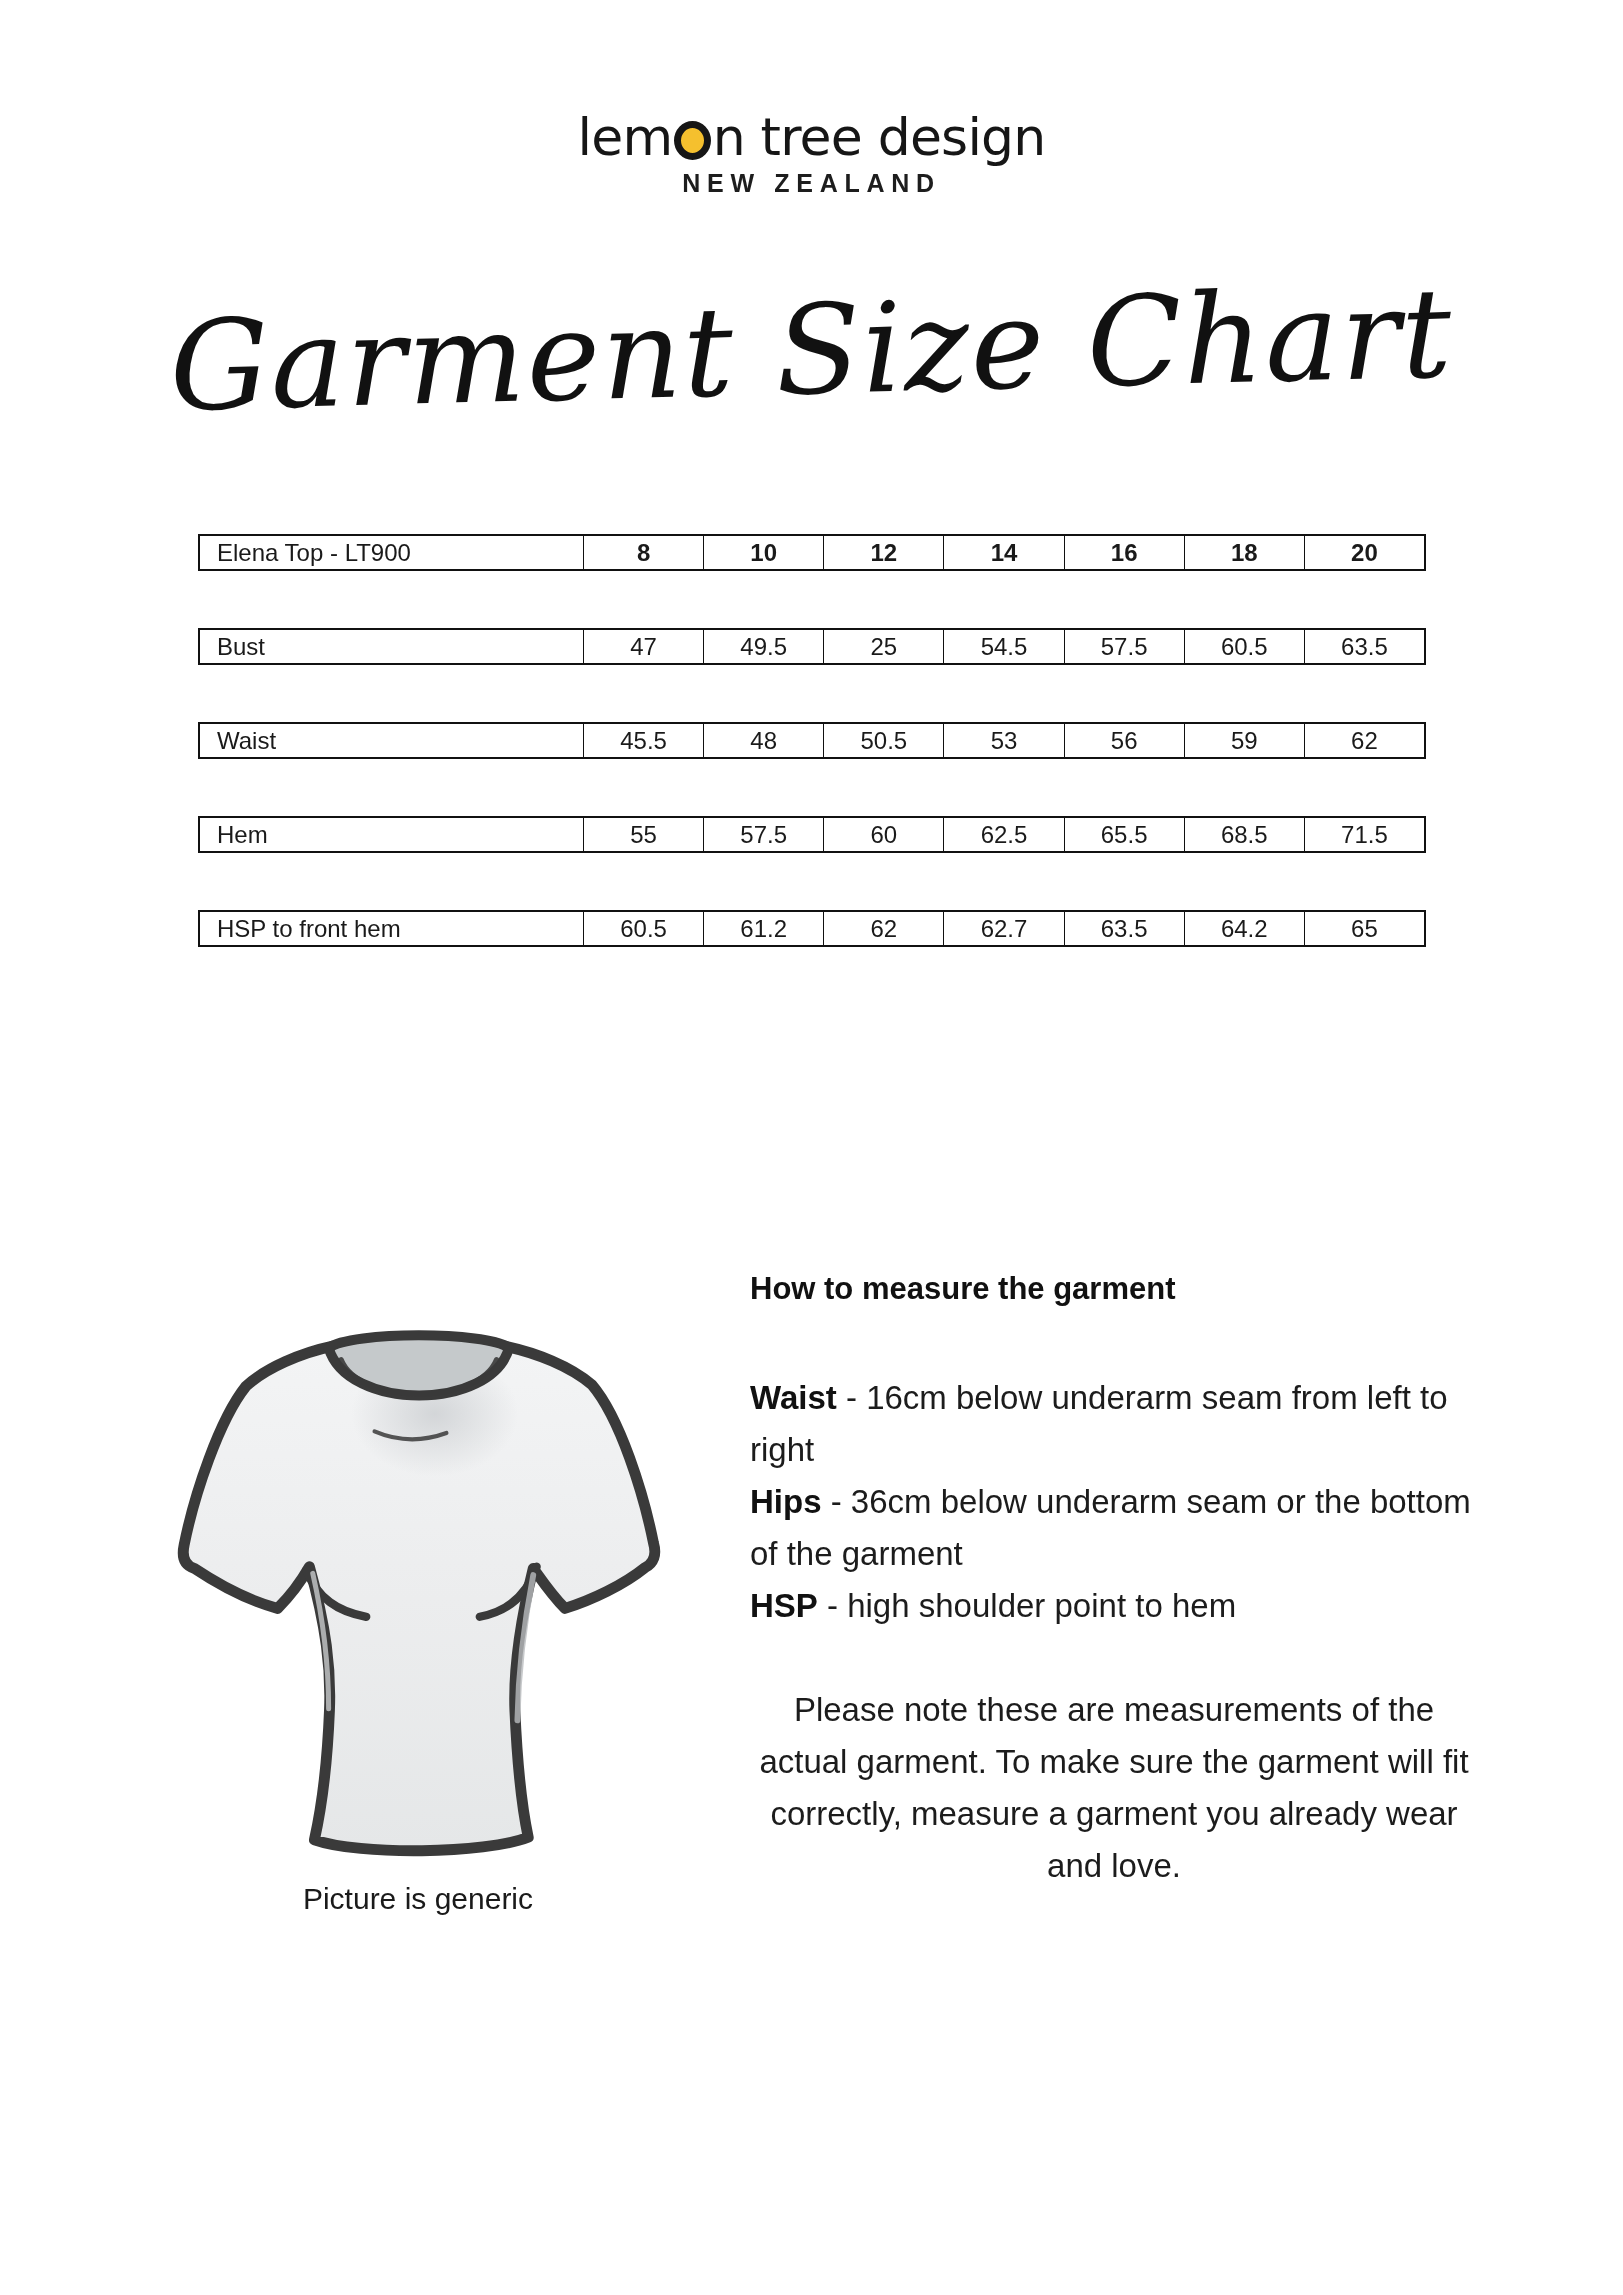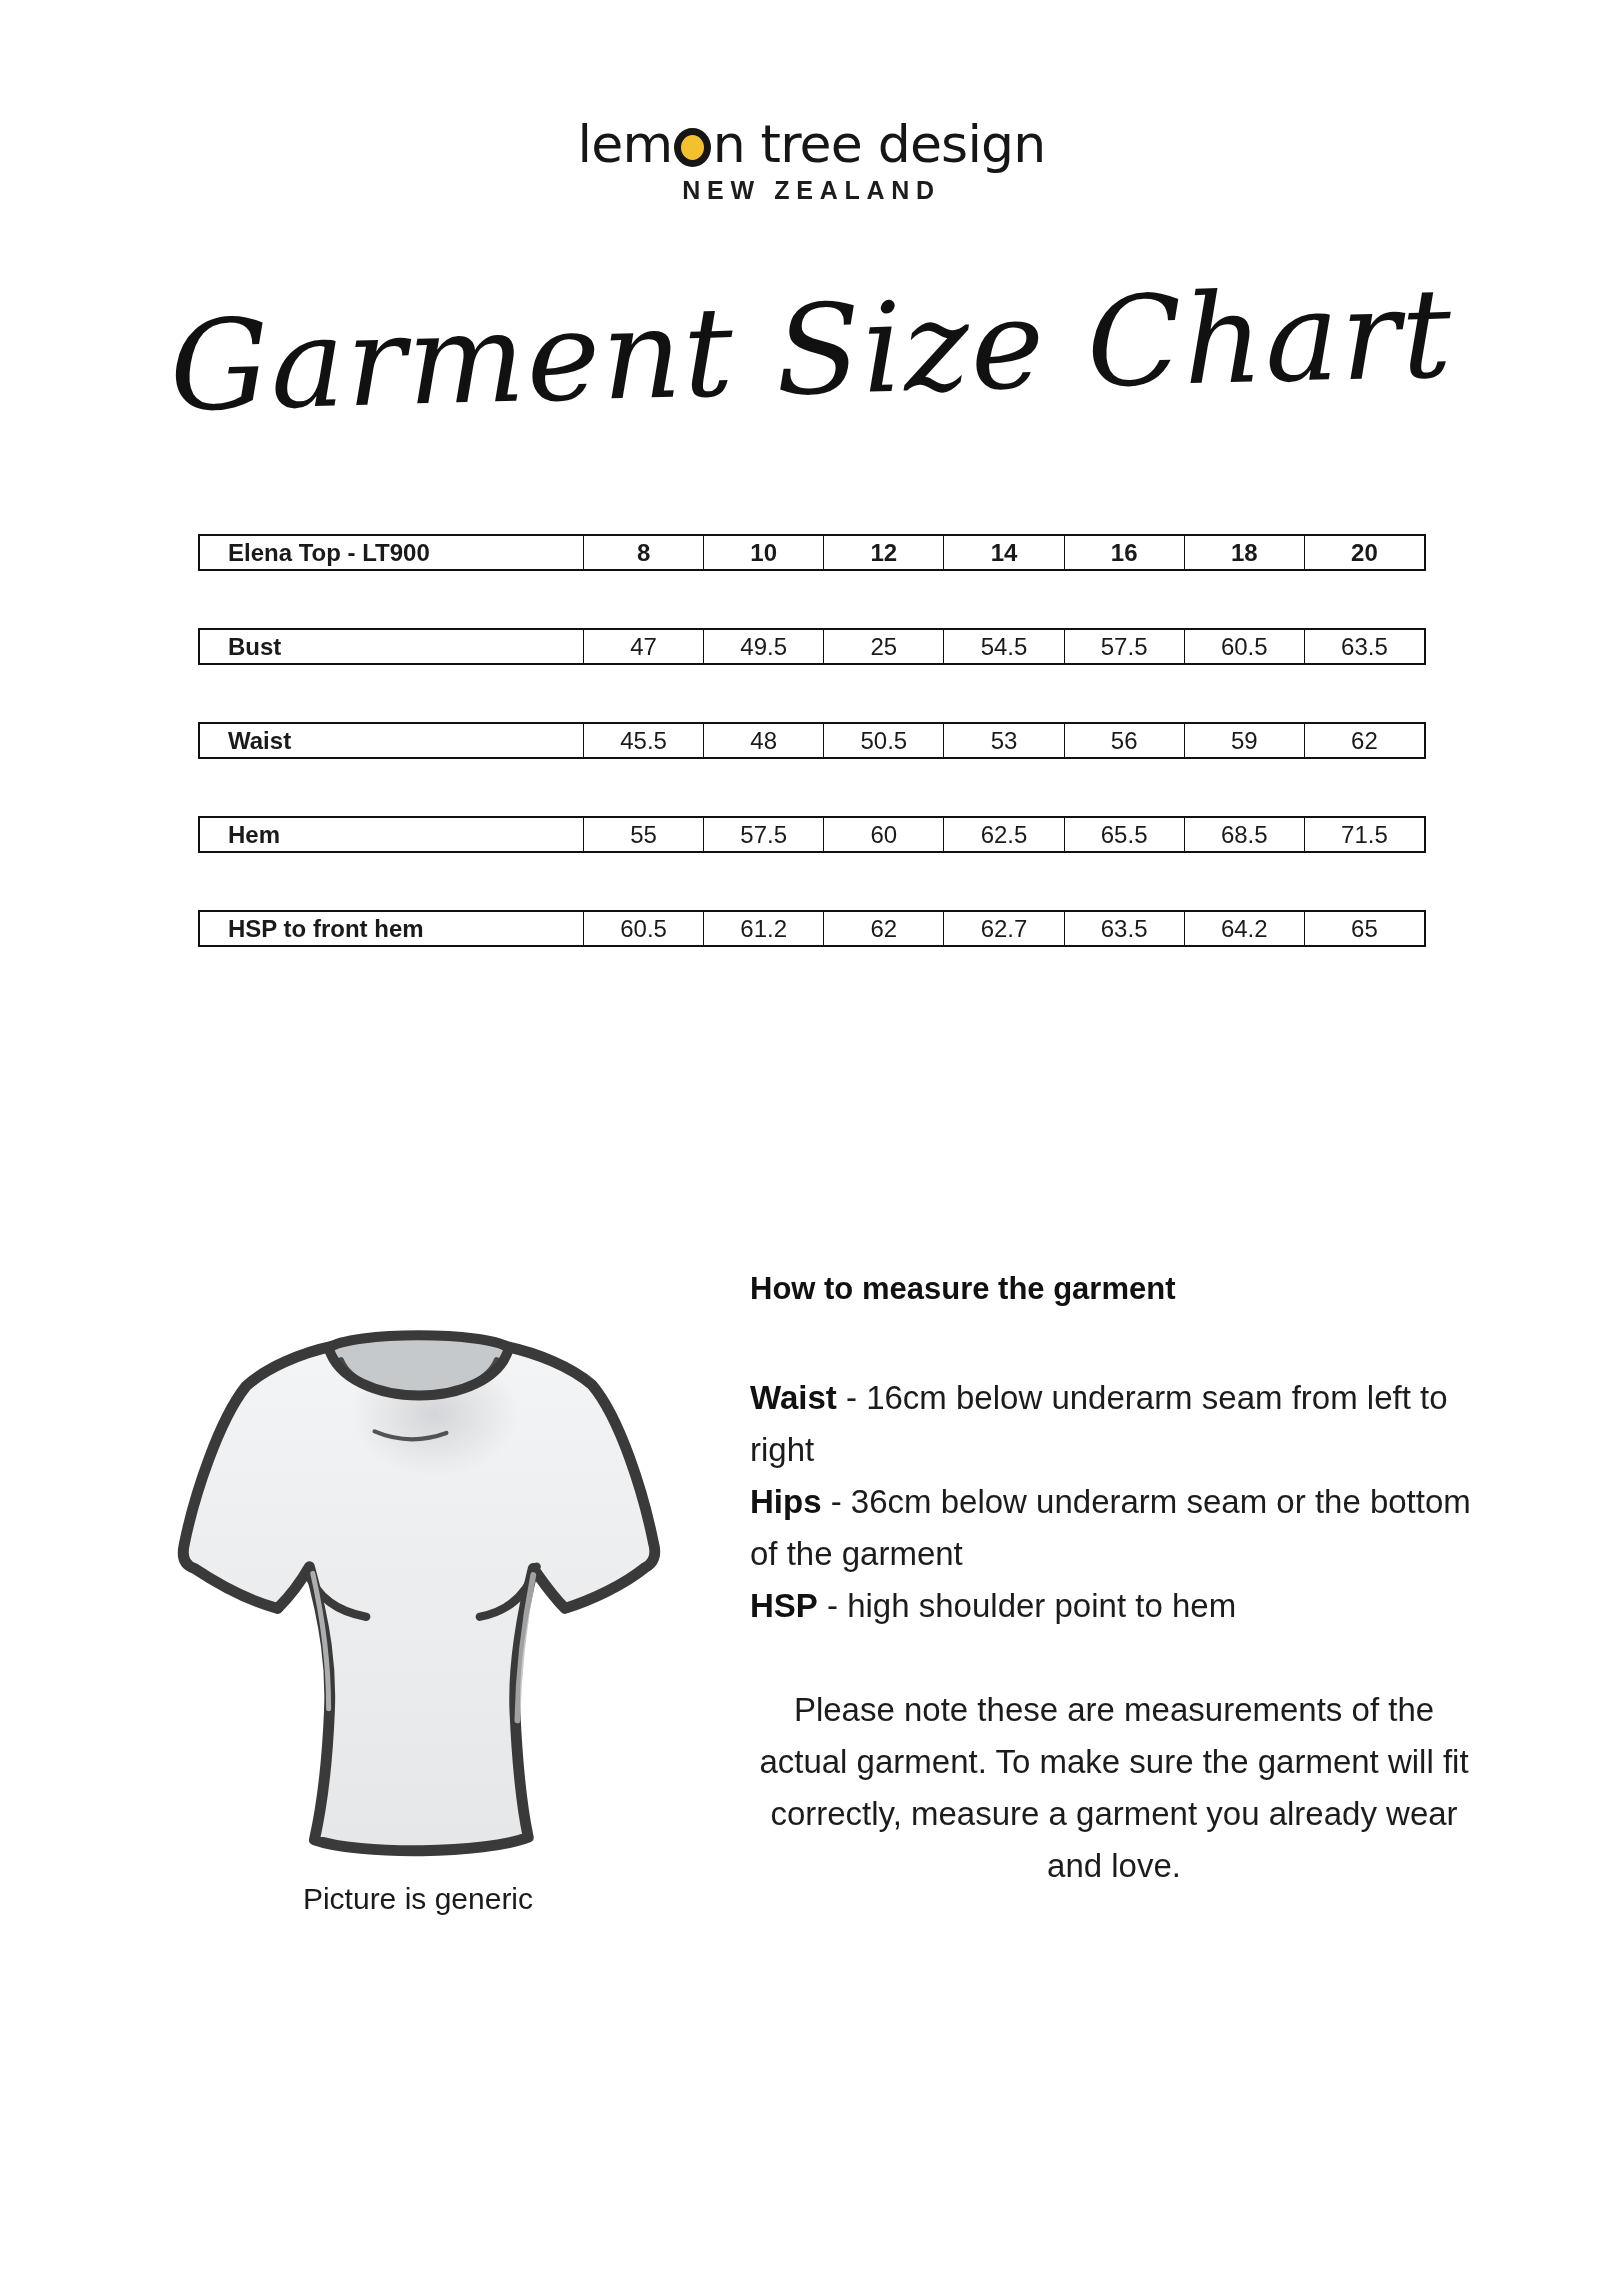"lem n tree design" .logo { top: 115px -> 108px }
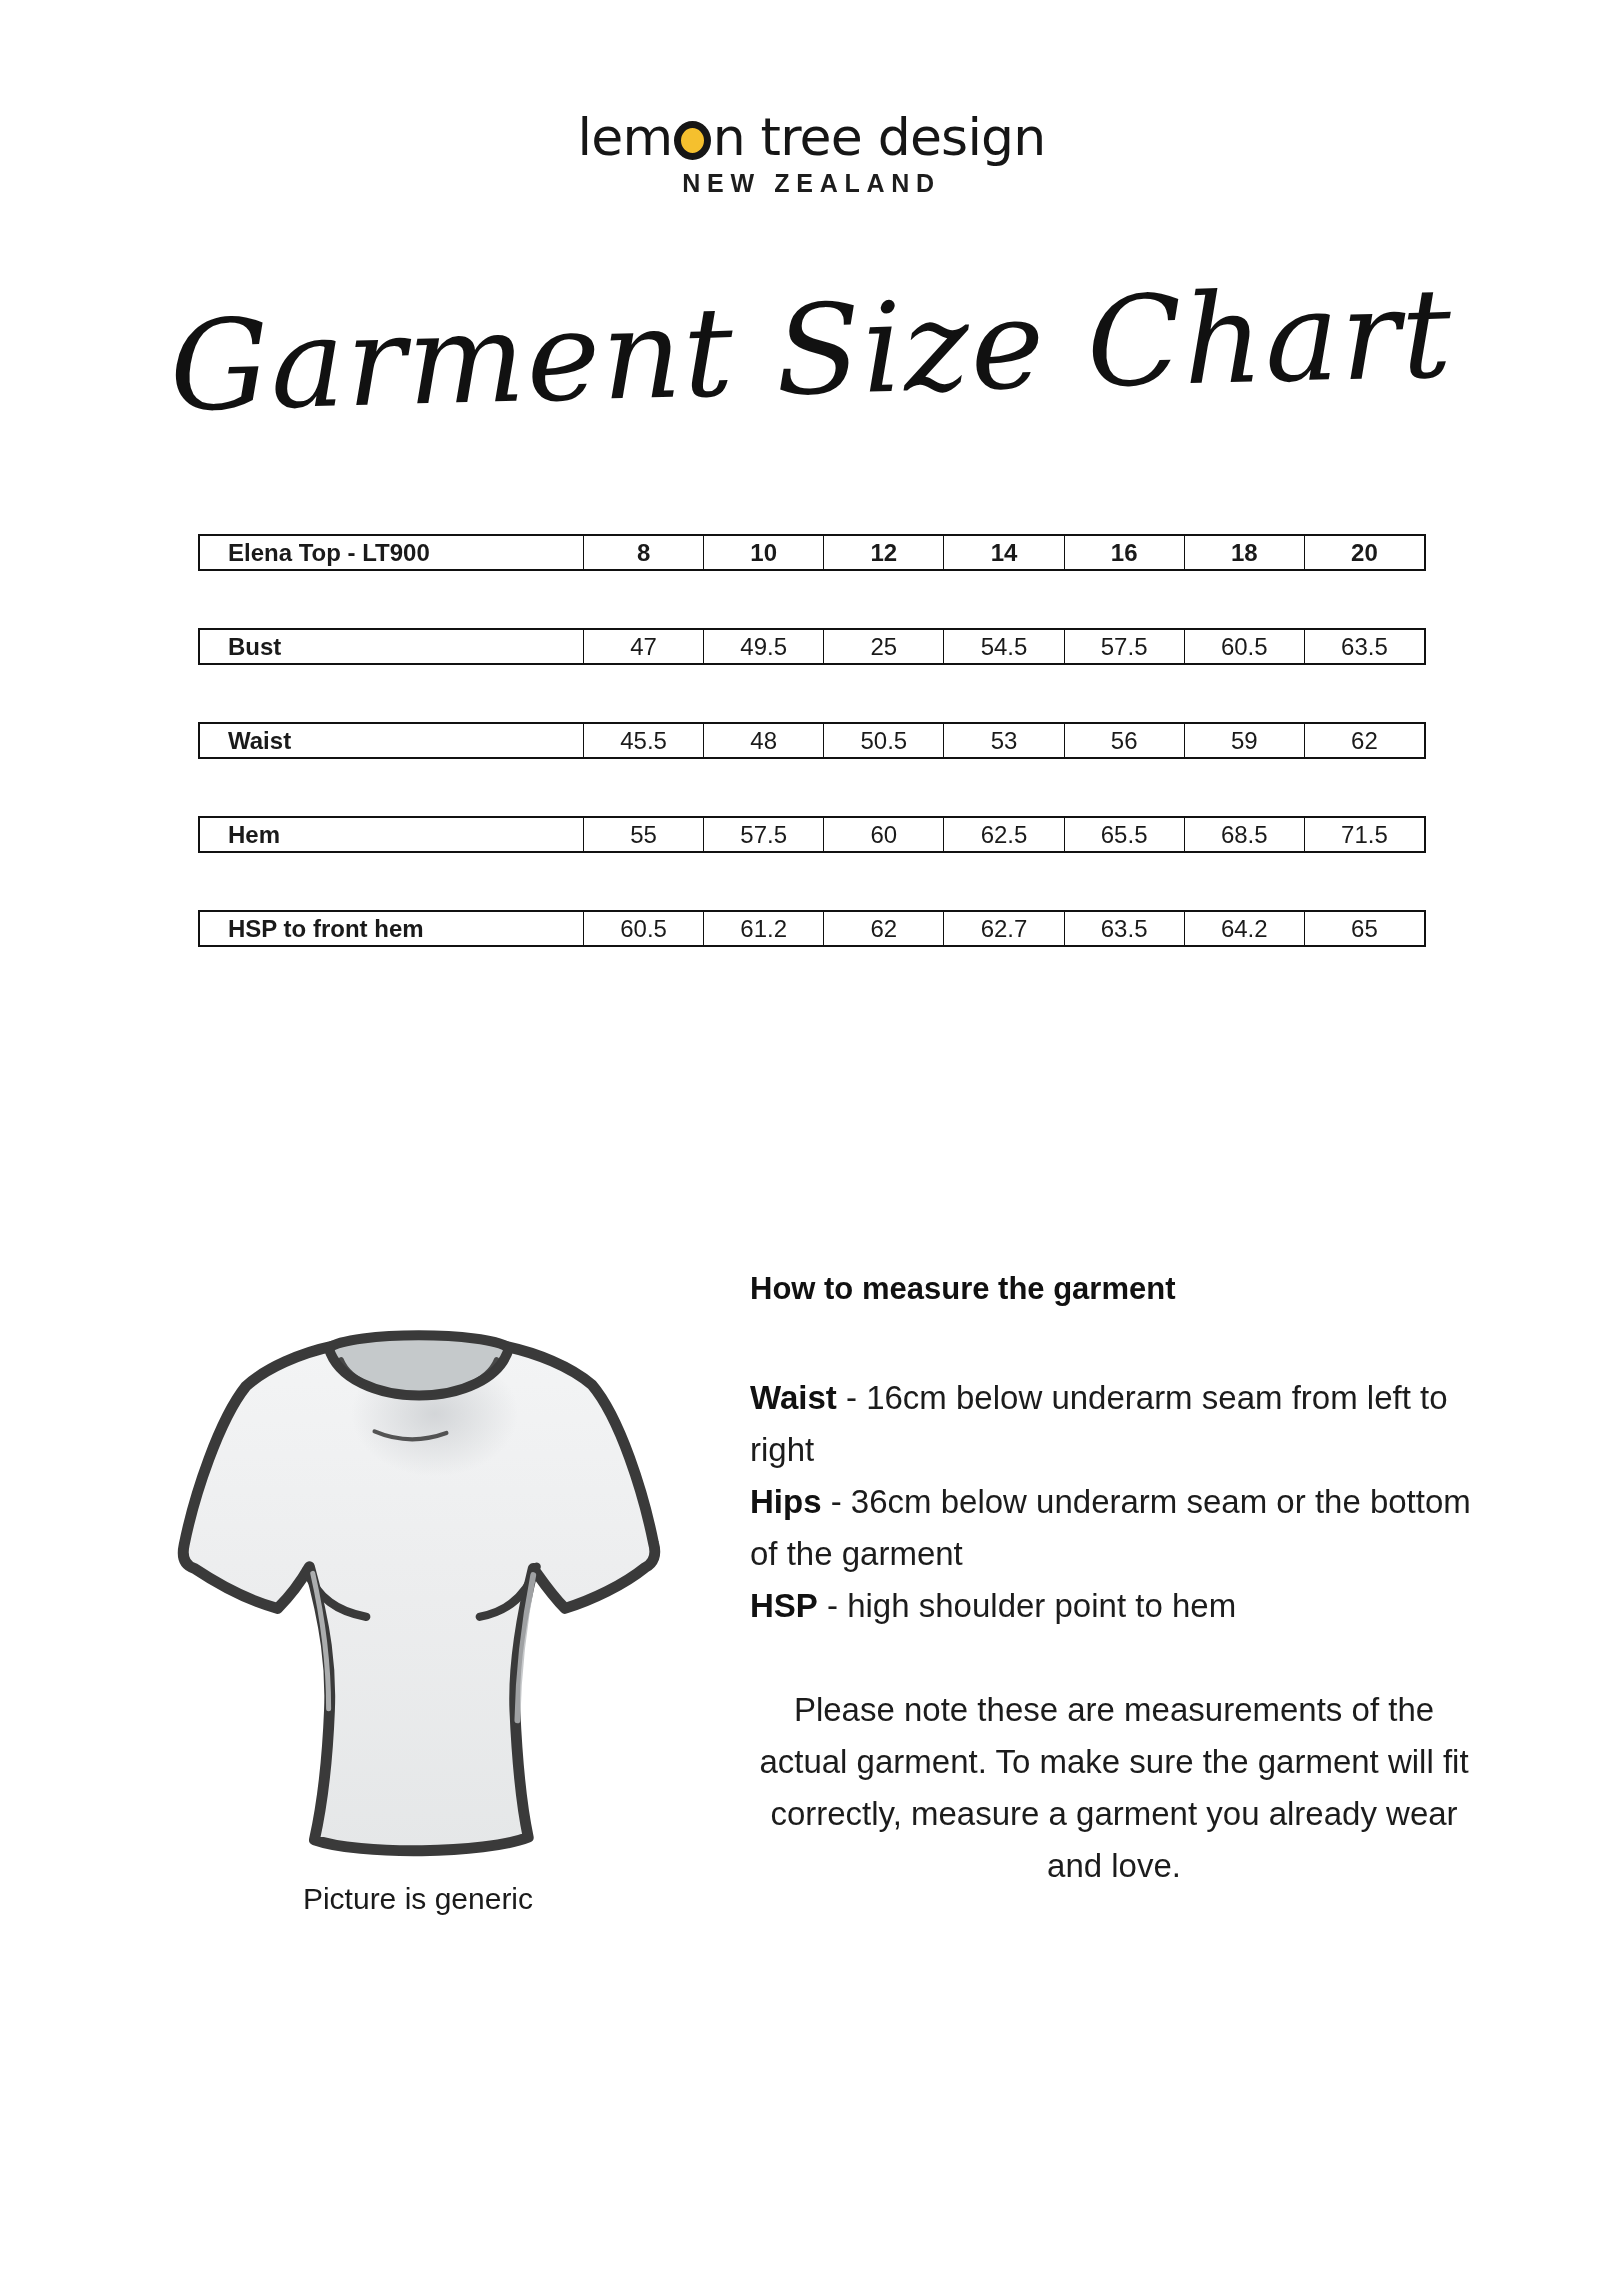"Elena Top - LT900" .t-label { font-weight: bold -> normal; padding-left: 28px -> 17px }
